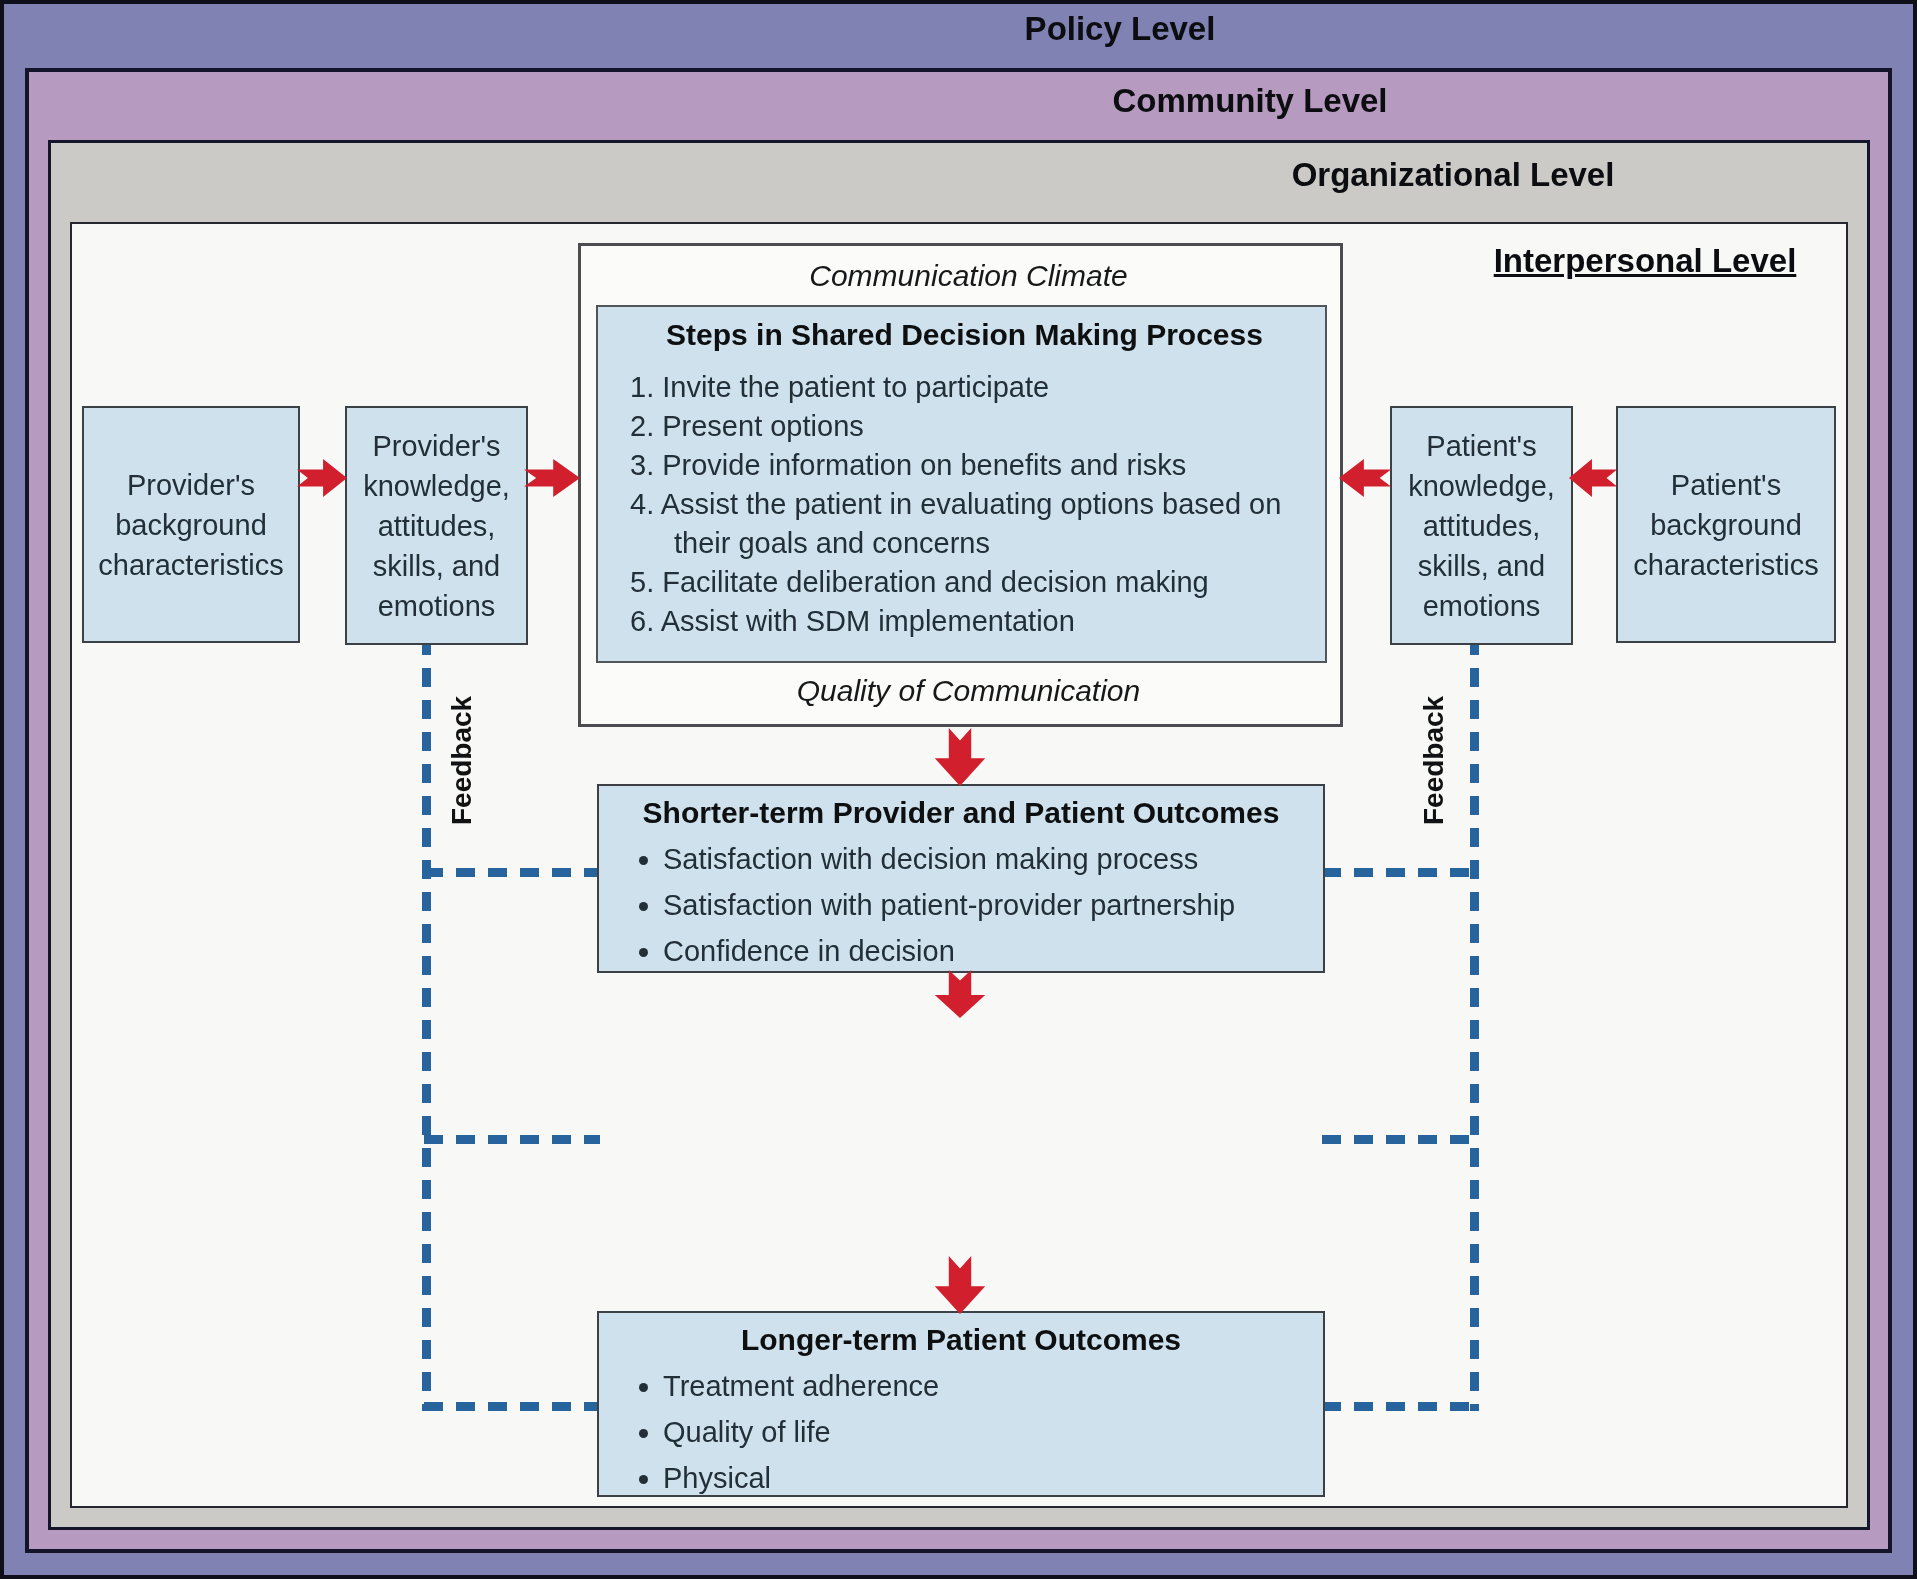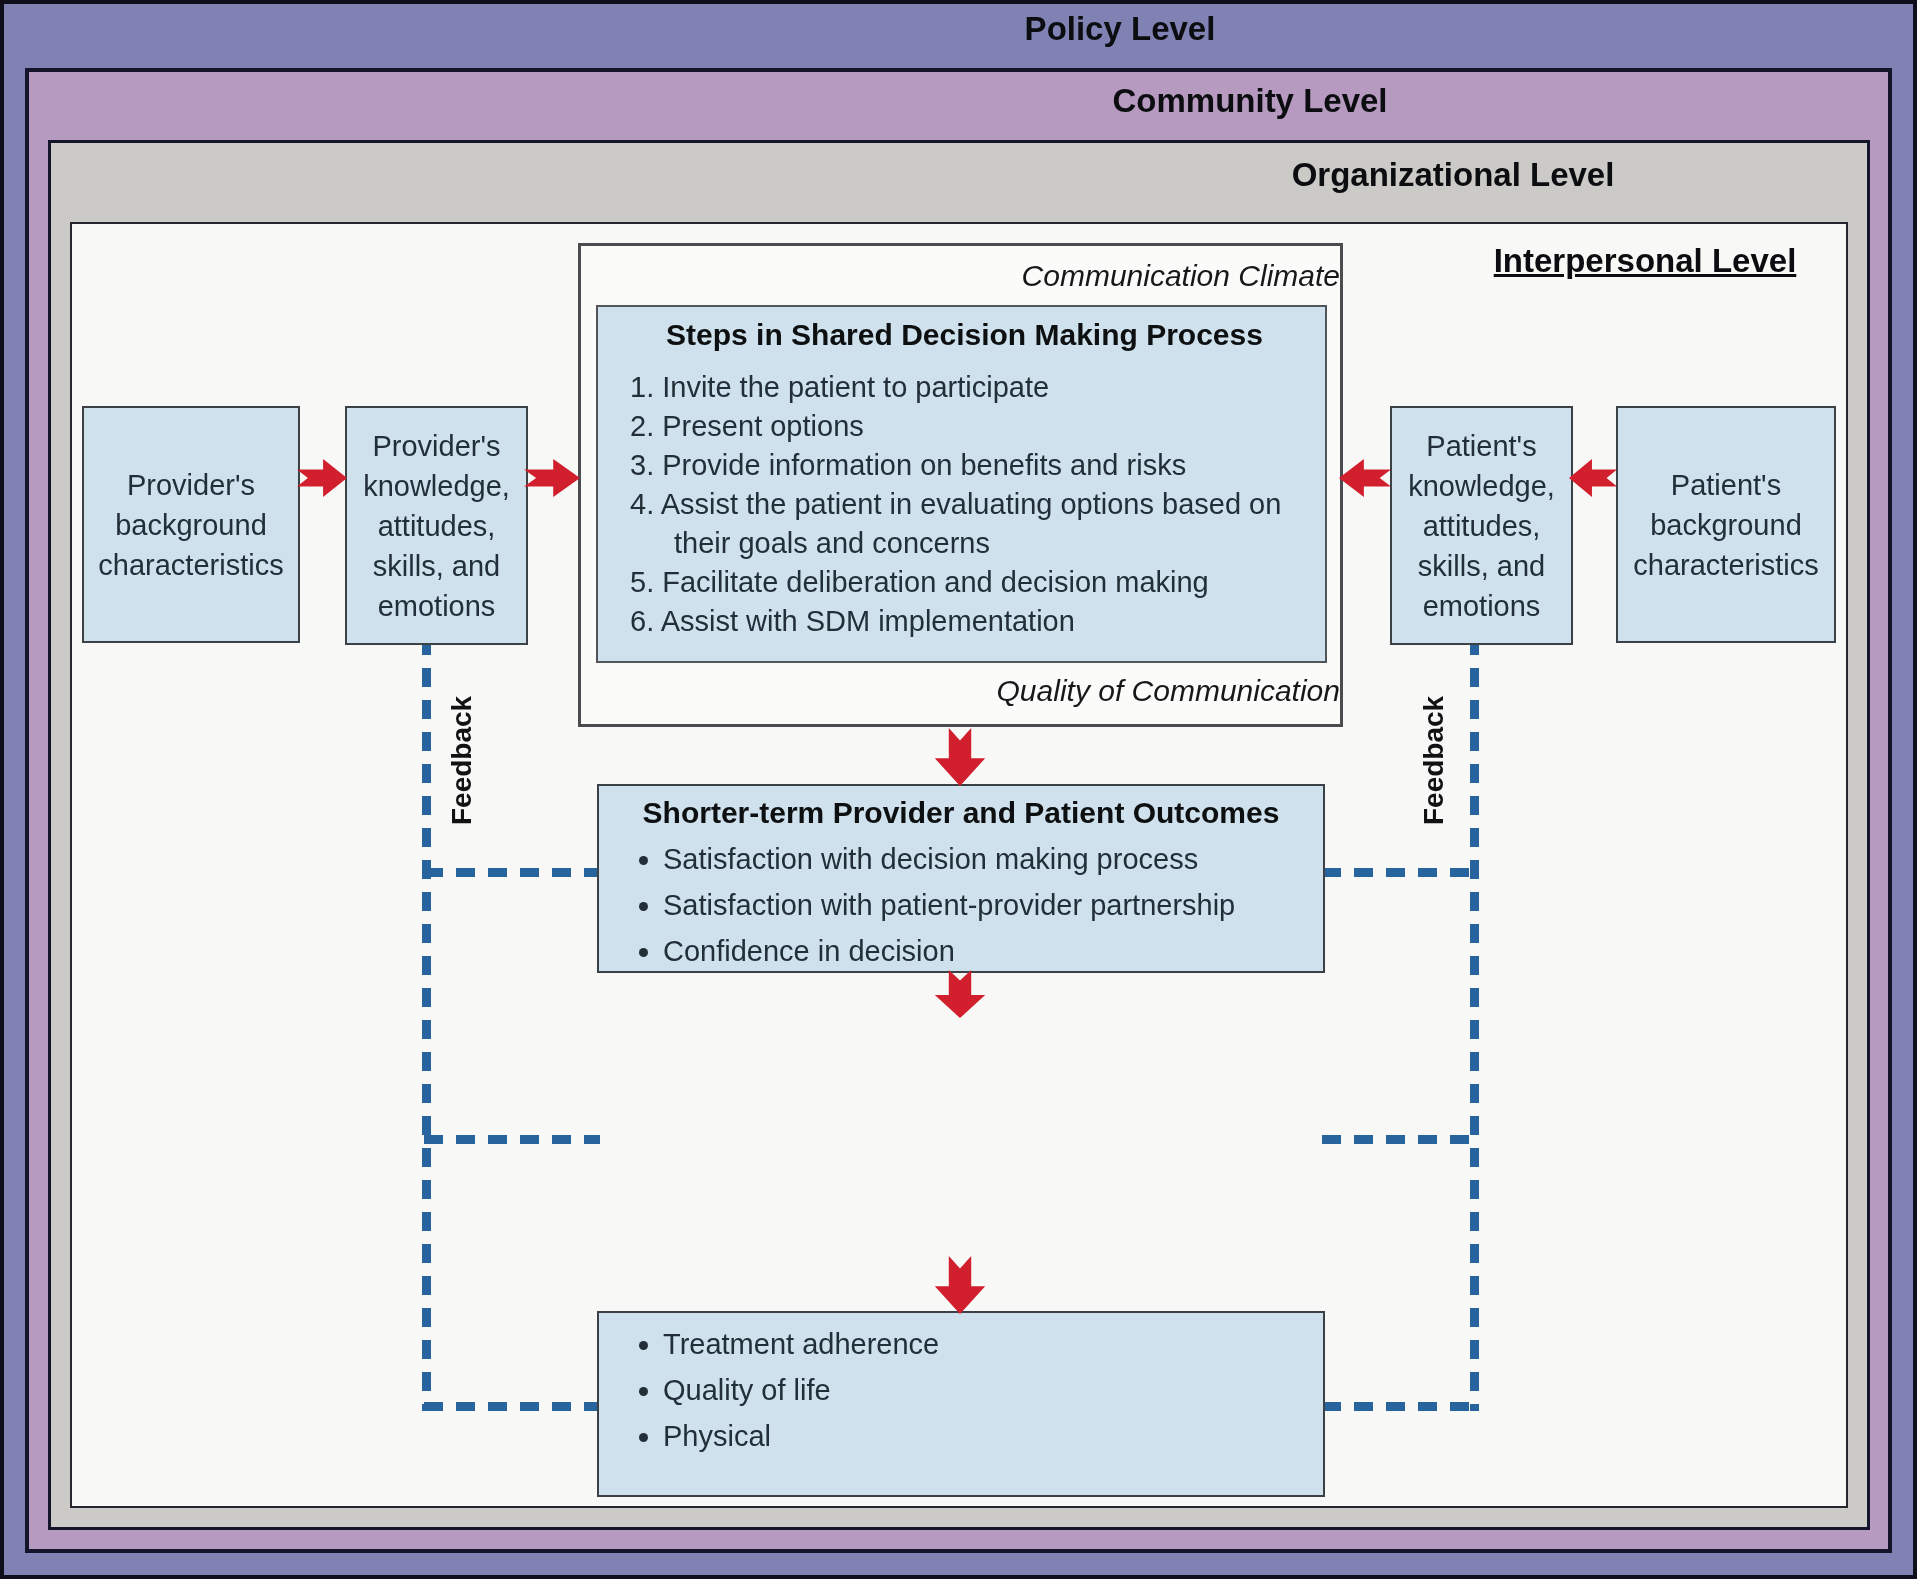"Communication Climate" .comm-caption { left: 0 -> 8px; text-align: right -> center }
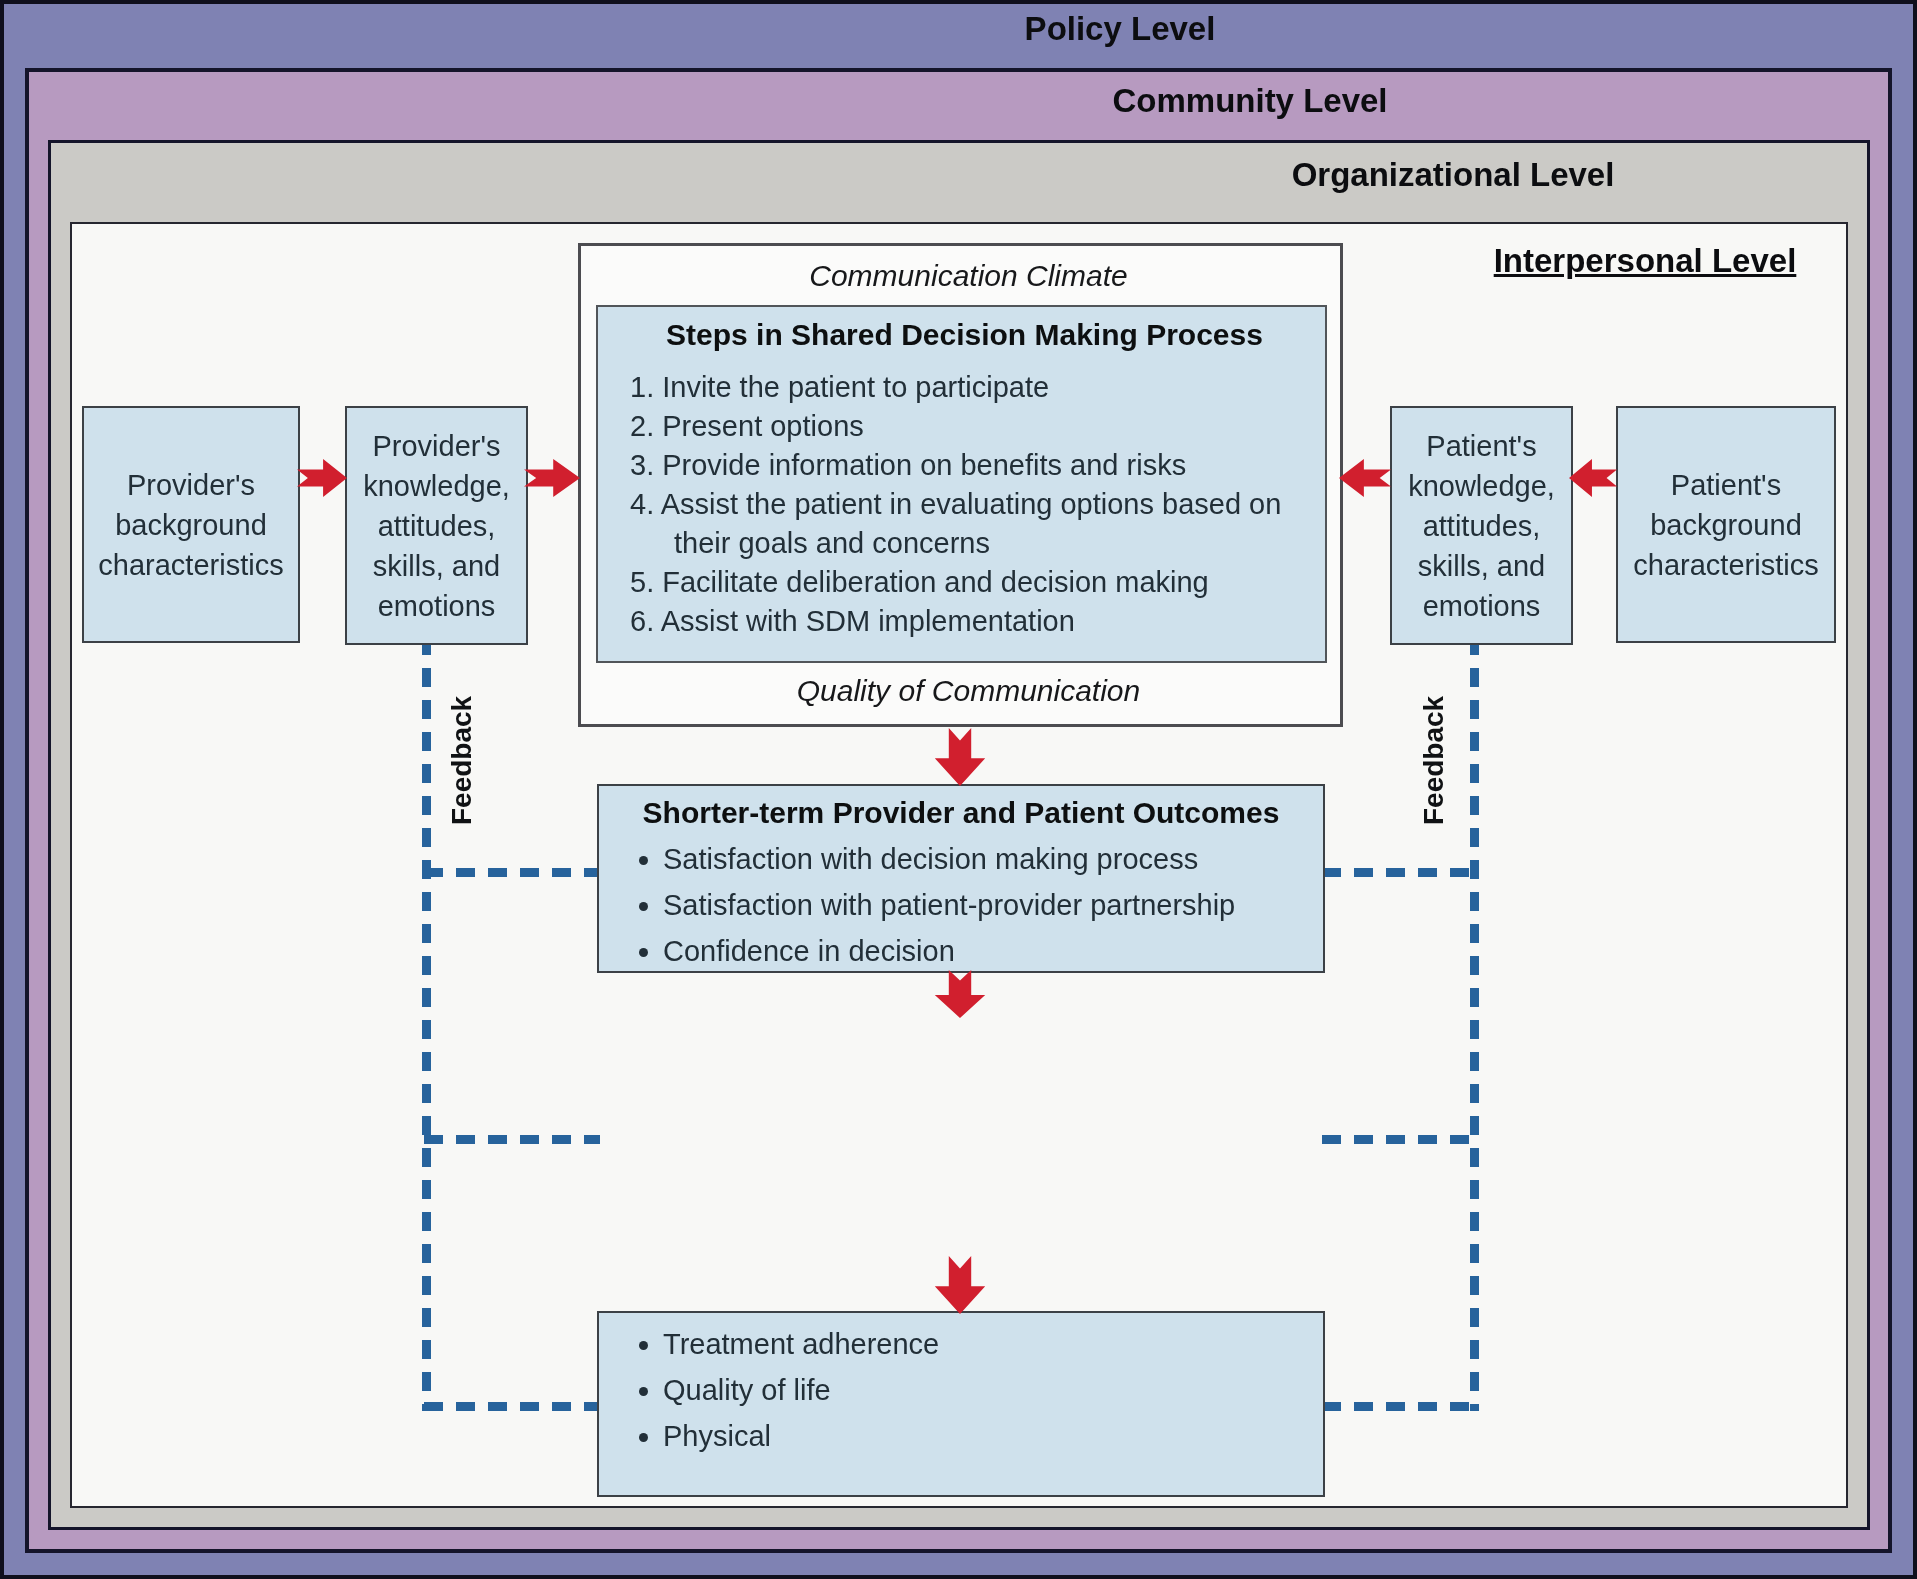"Longer-term Patient Outcomes" div.outcome-title { html: none -> <div>Longer-term Patient Outcomes</div> }
